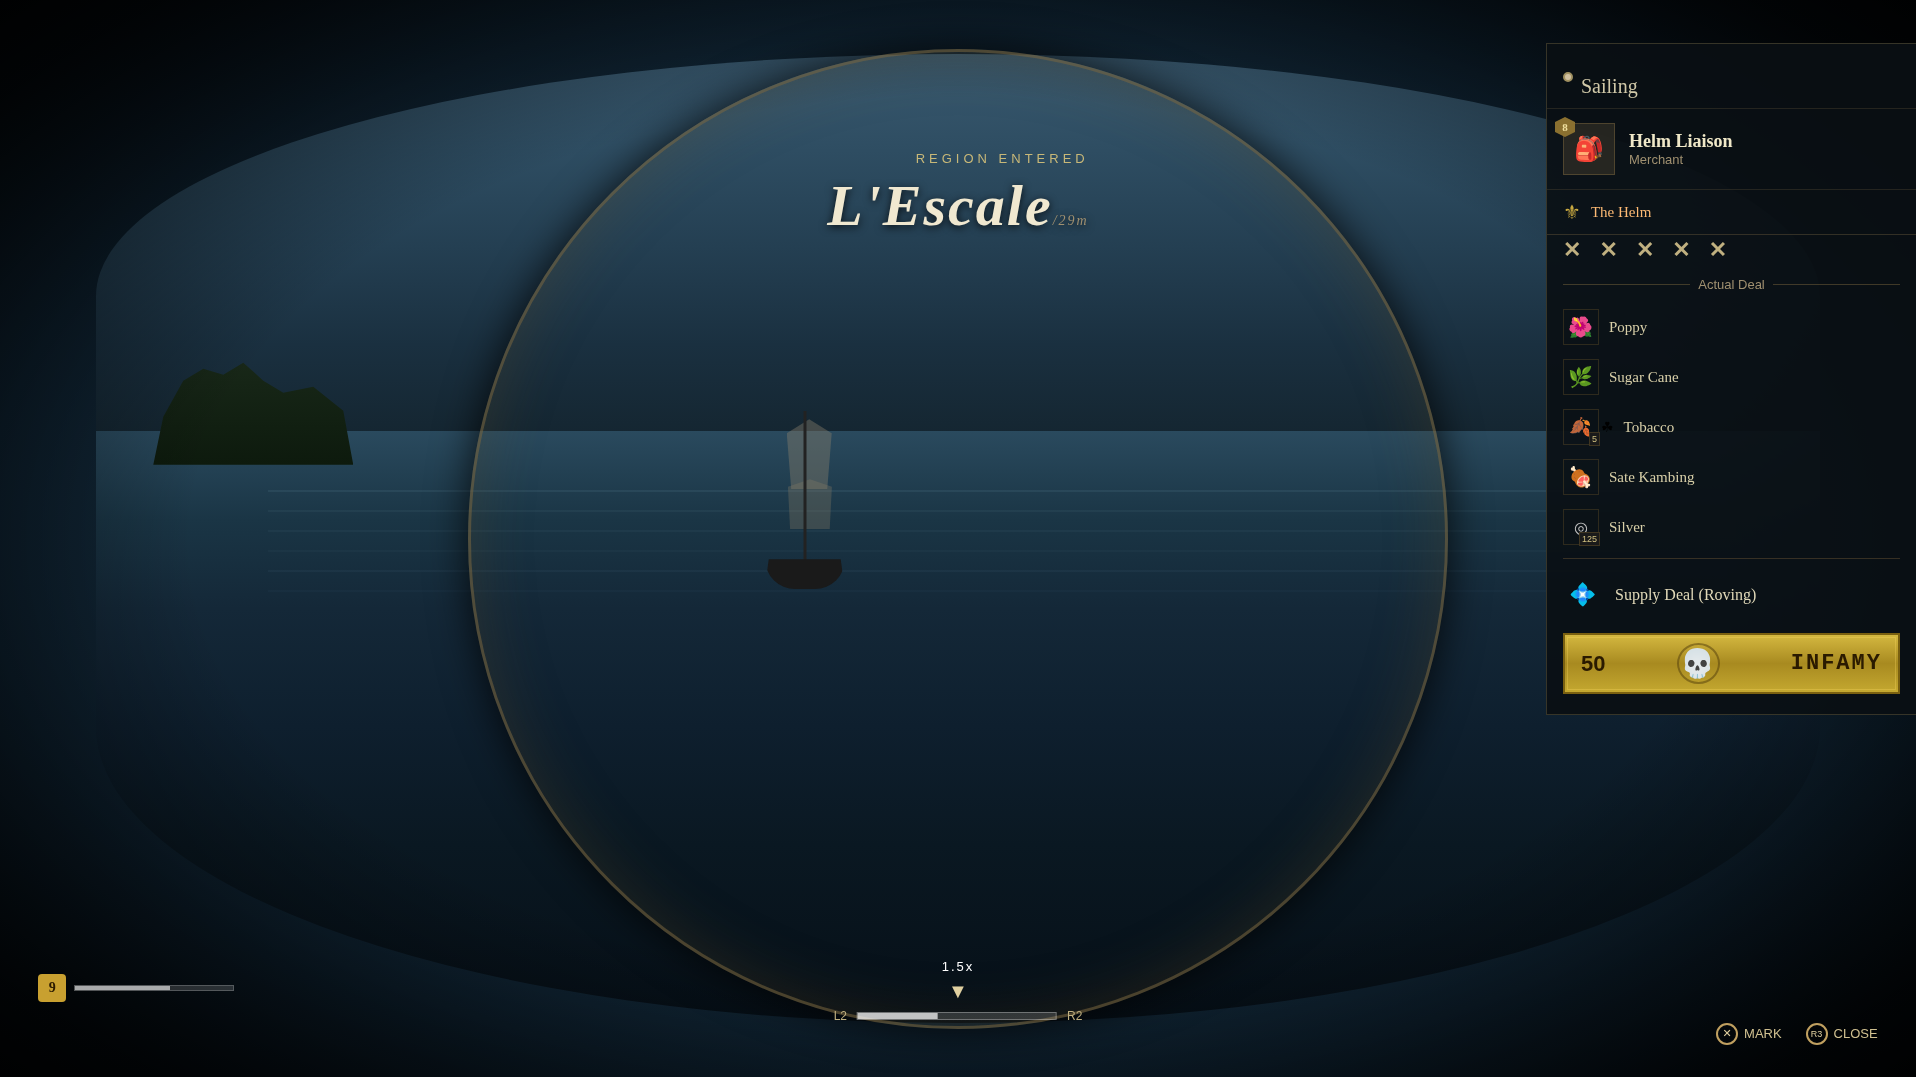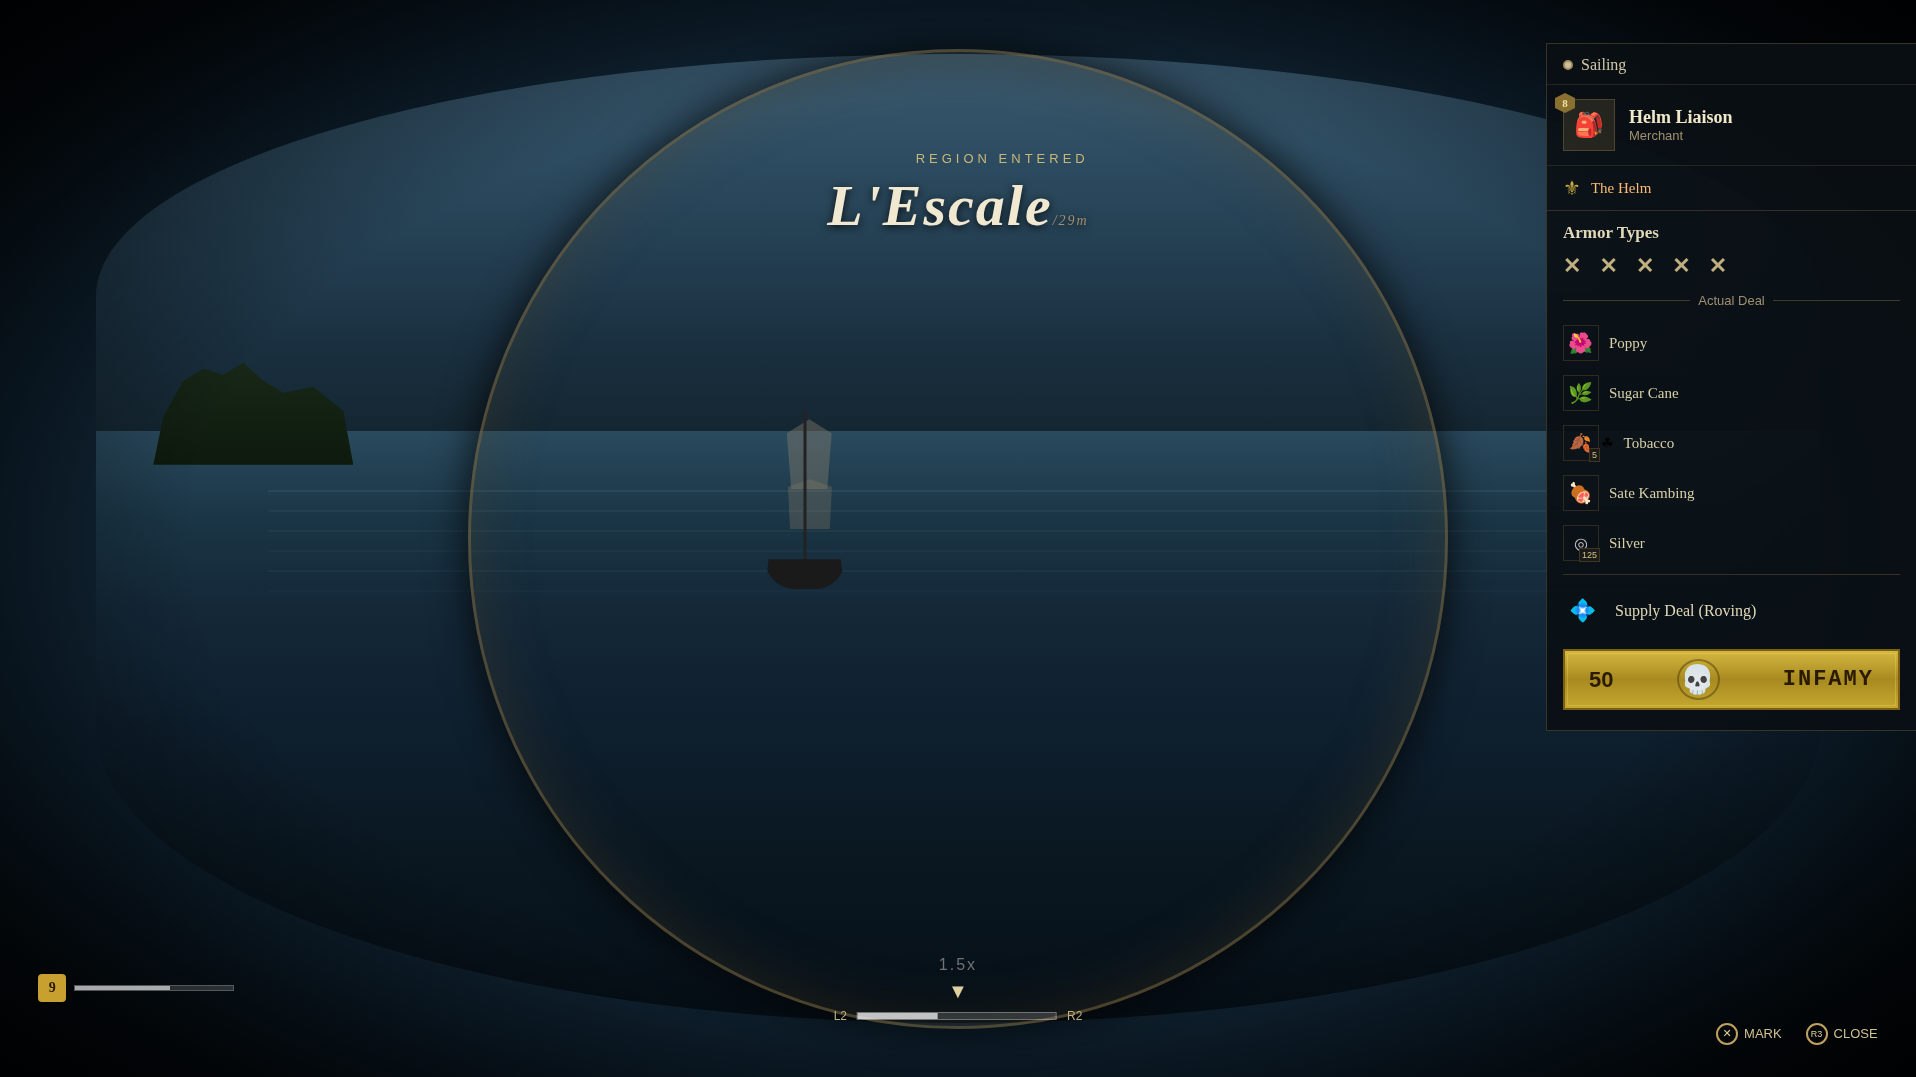"Sailing" .sailing-text { font-size: 16px -> 20px; margin-top: none -> 19px }
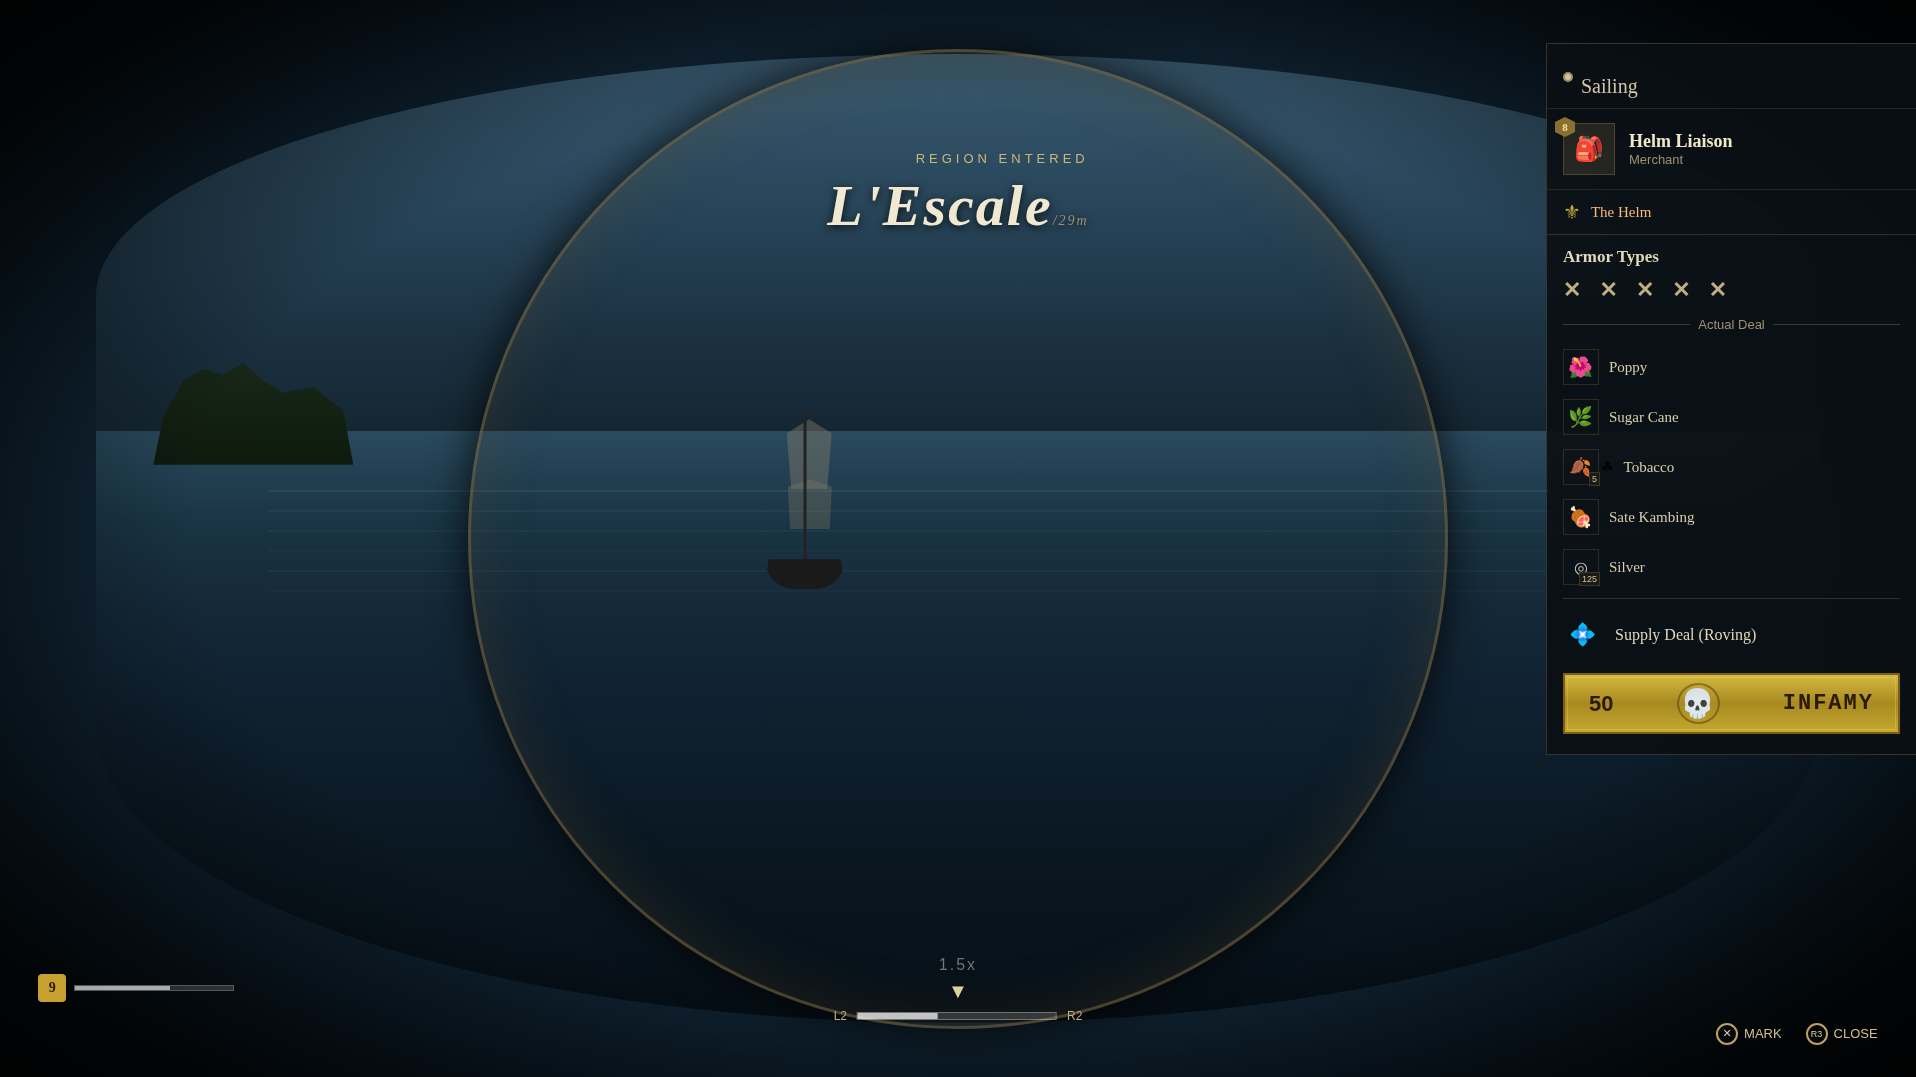"Armor Types" div.section-header { html: <div>Armor Types</div> -> none }
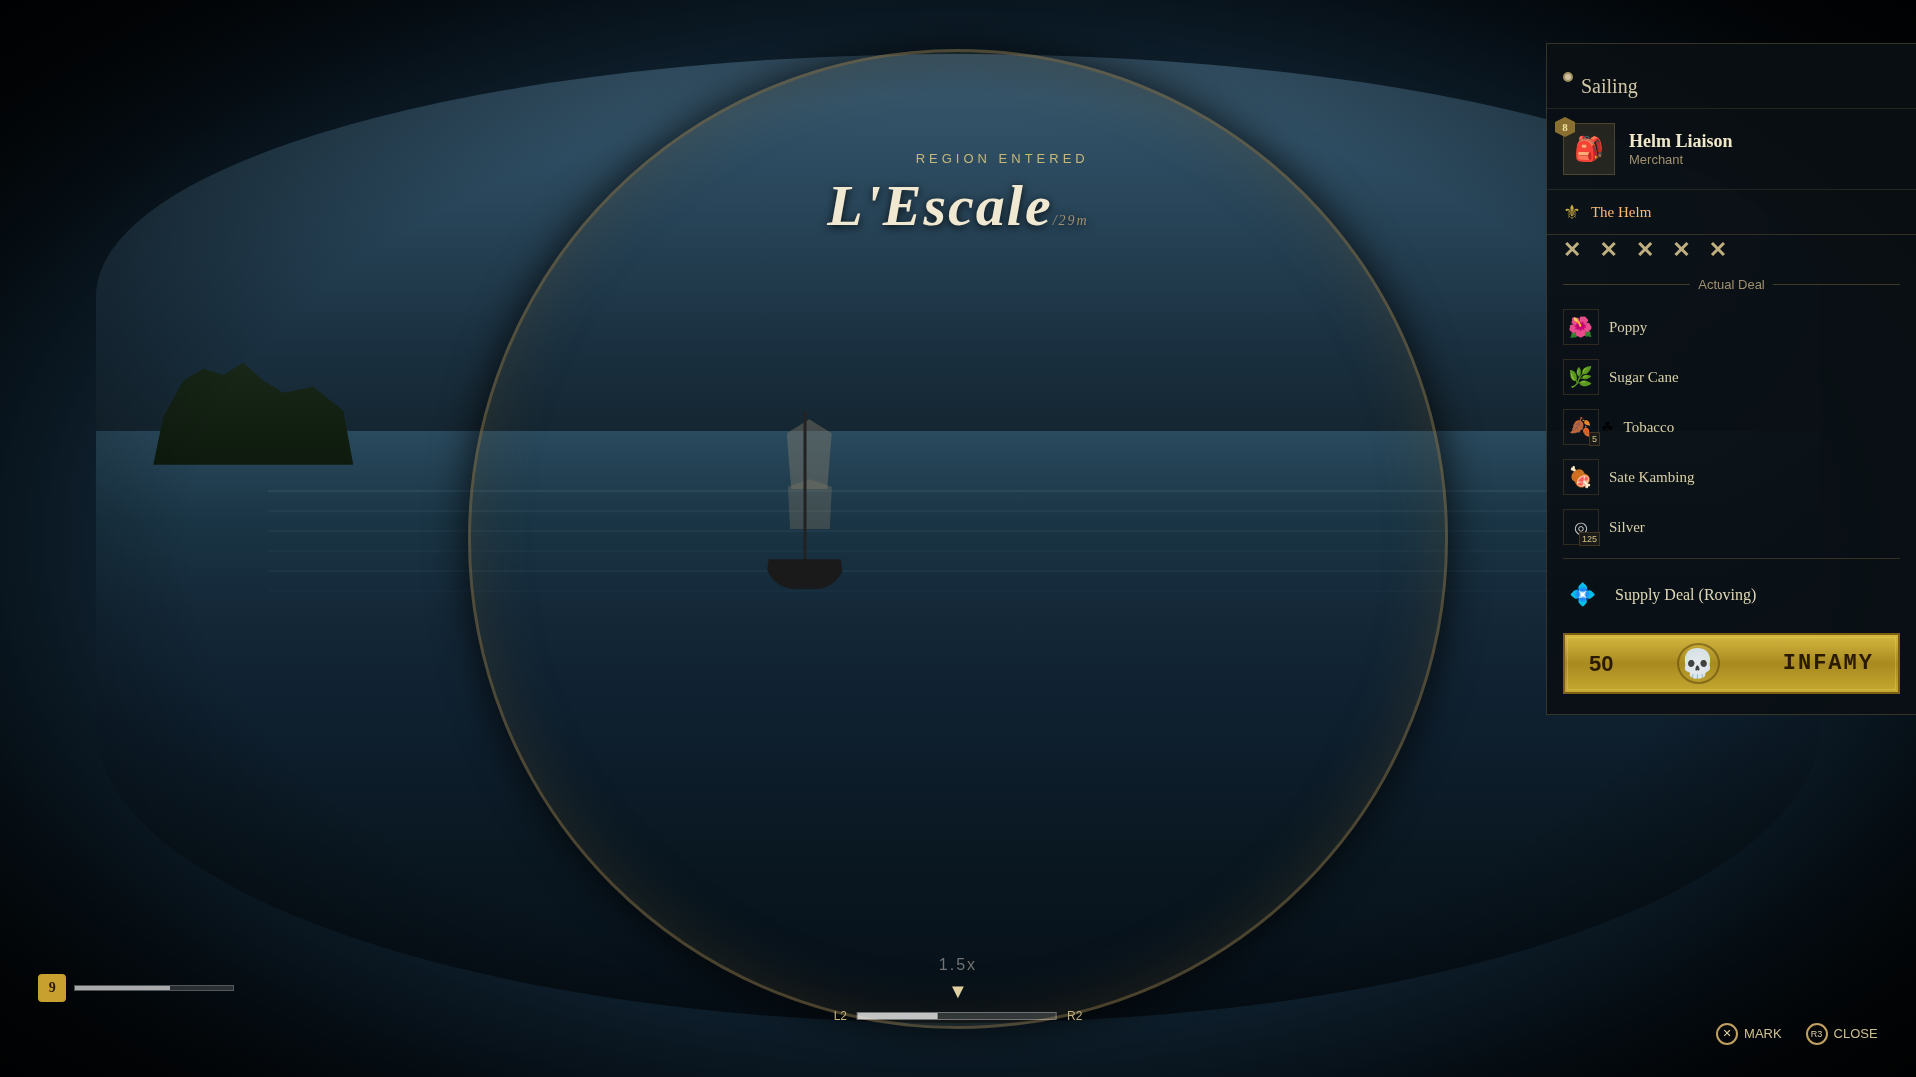"50" .infamy-button { padding: 12px 24px -> 12px 16px }
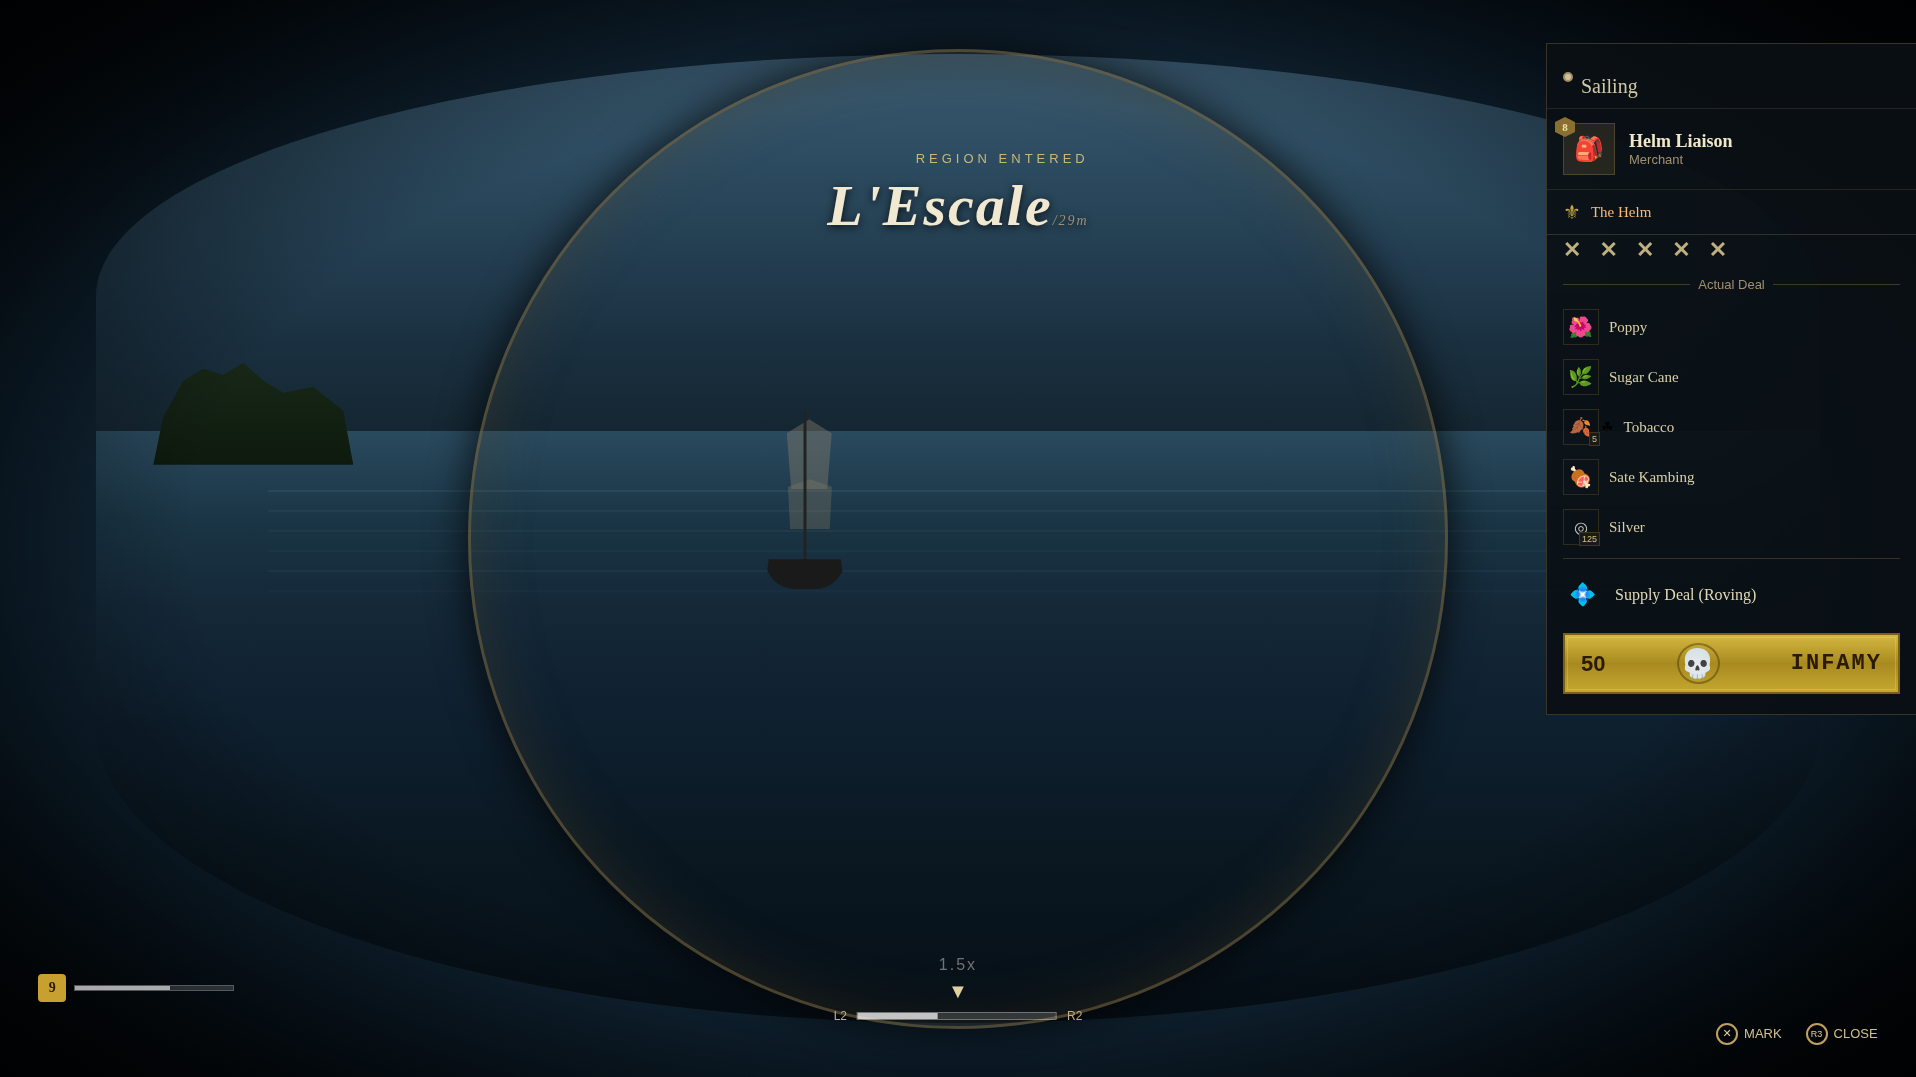"1.5x" .zoom-indicator { color: #737373 -> #ffffff; font-size: 16px -> 13px }
